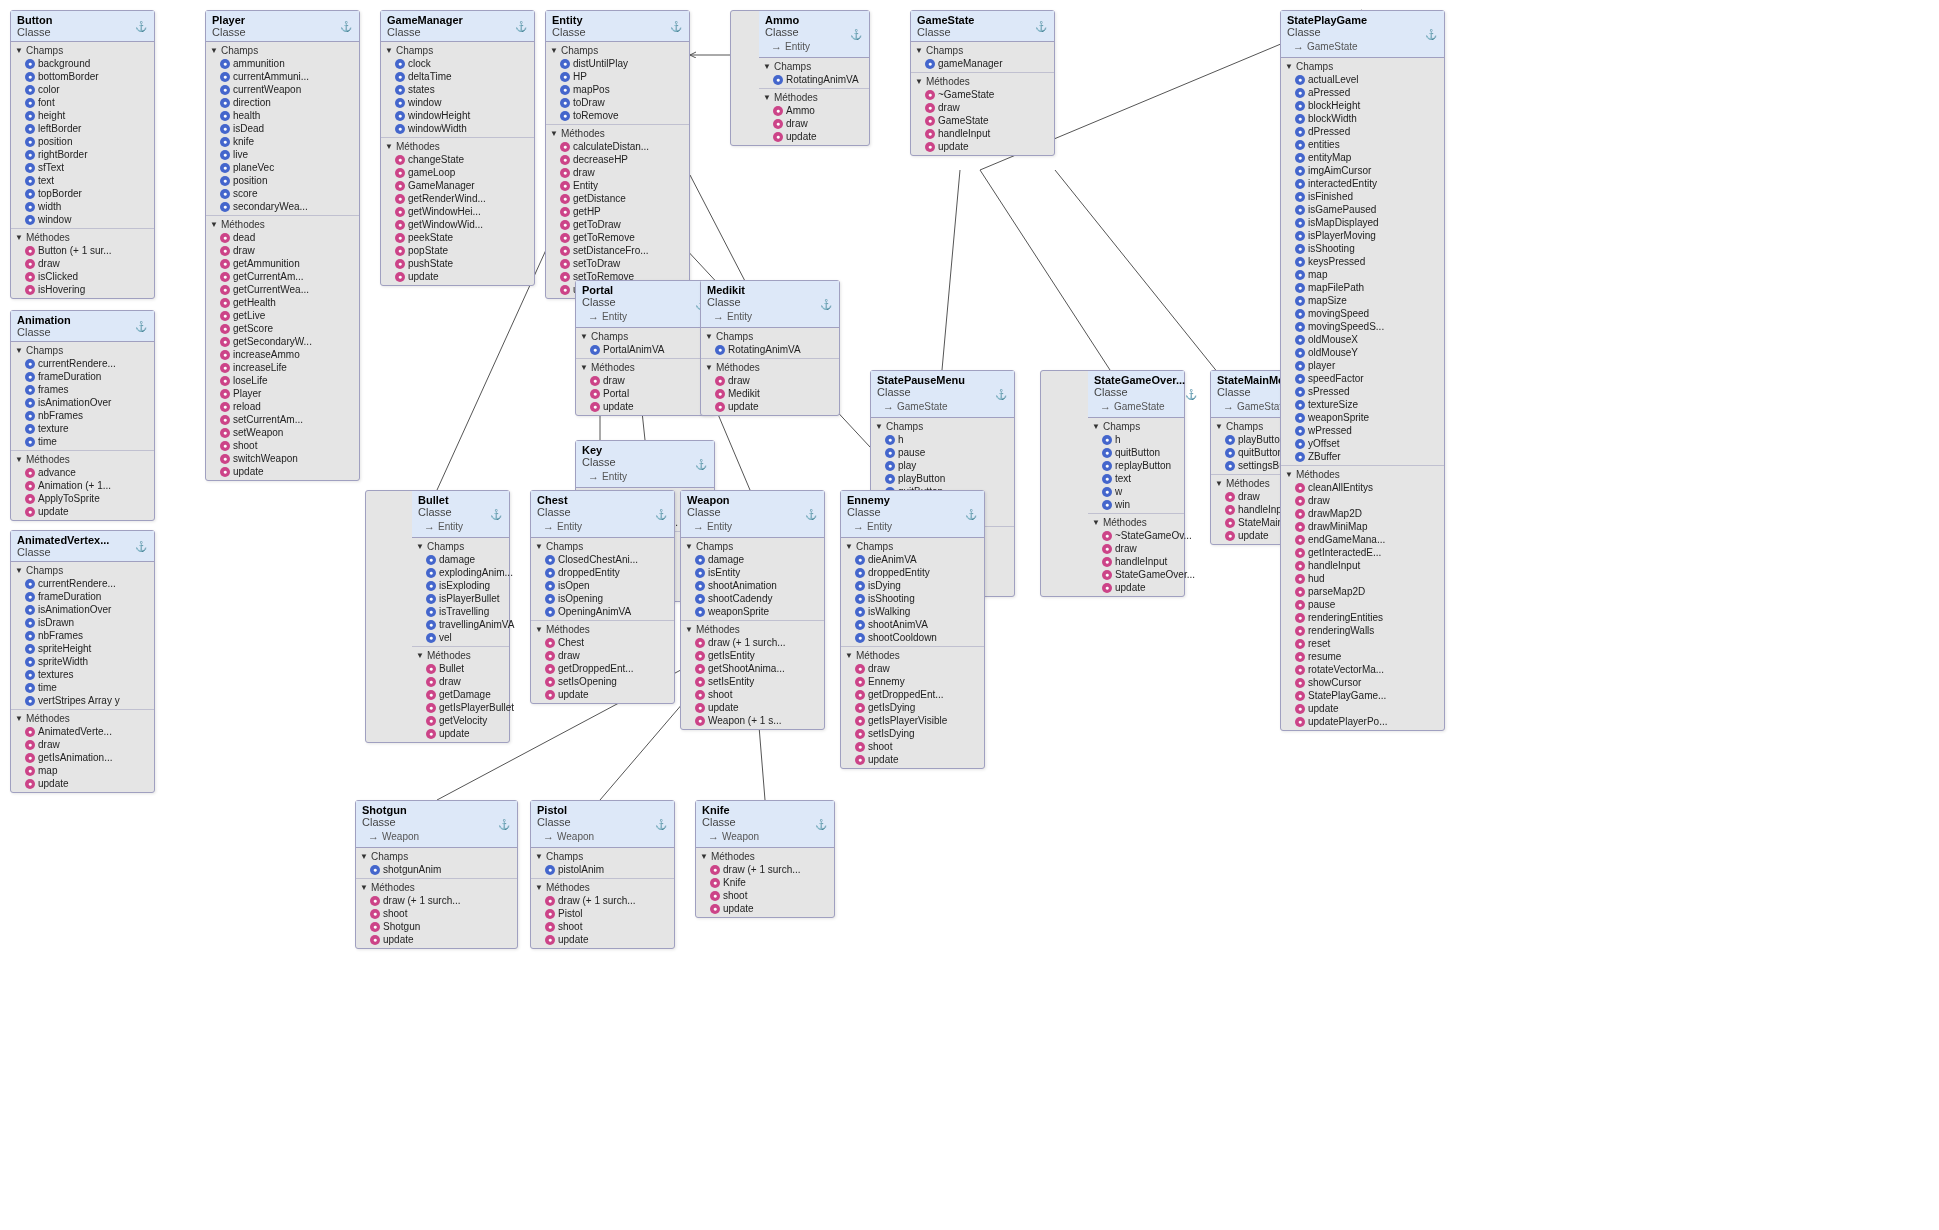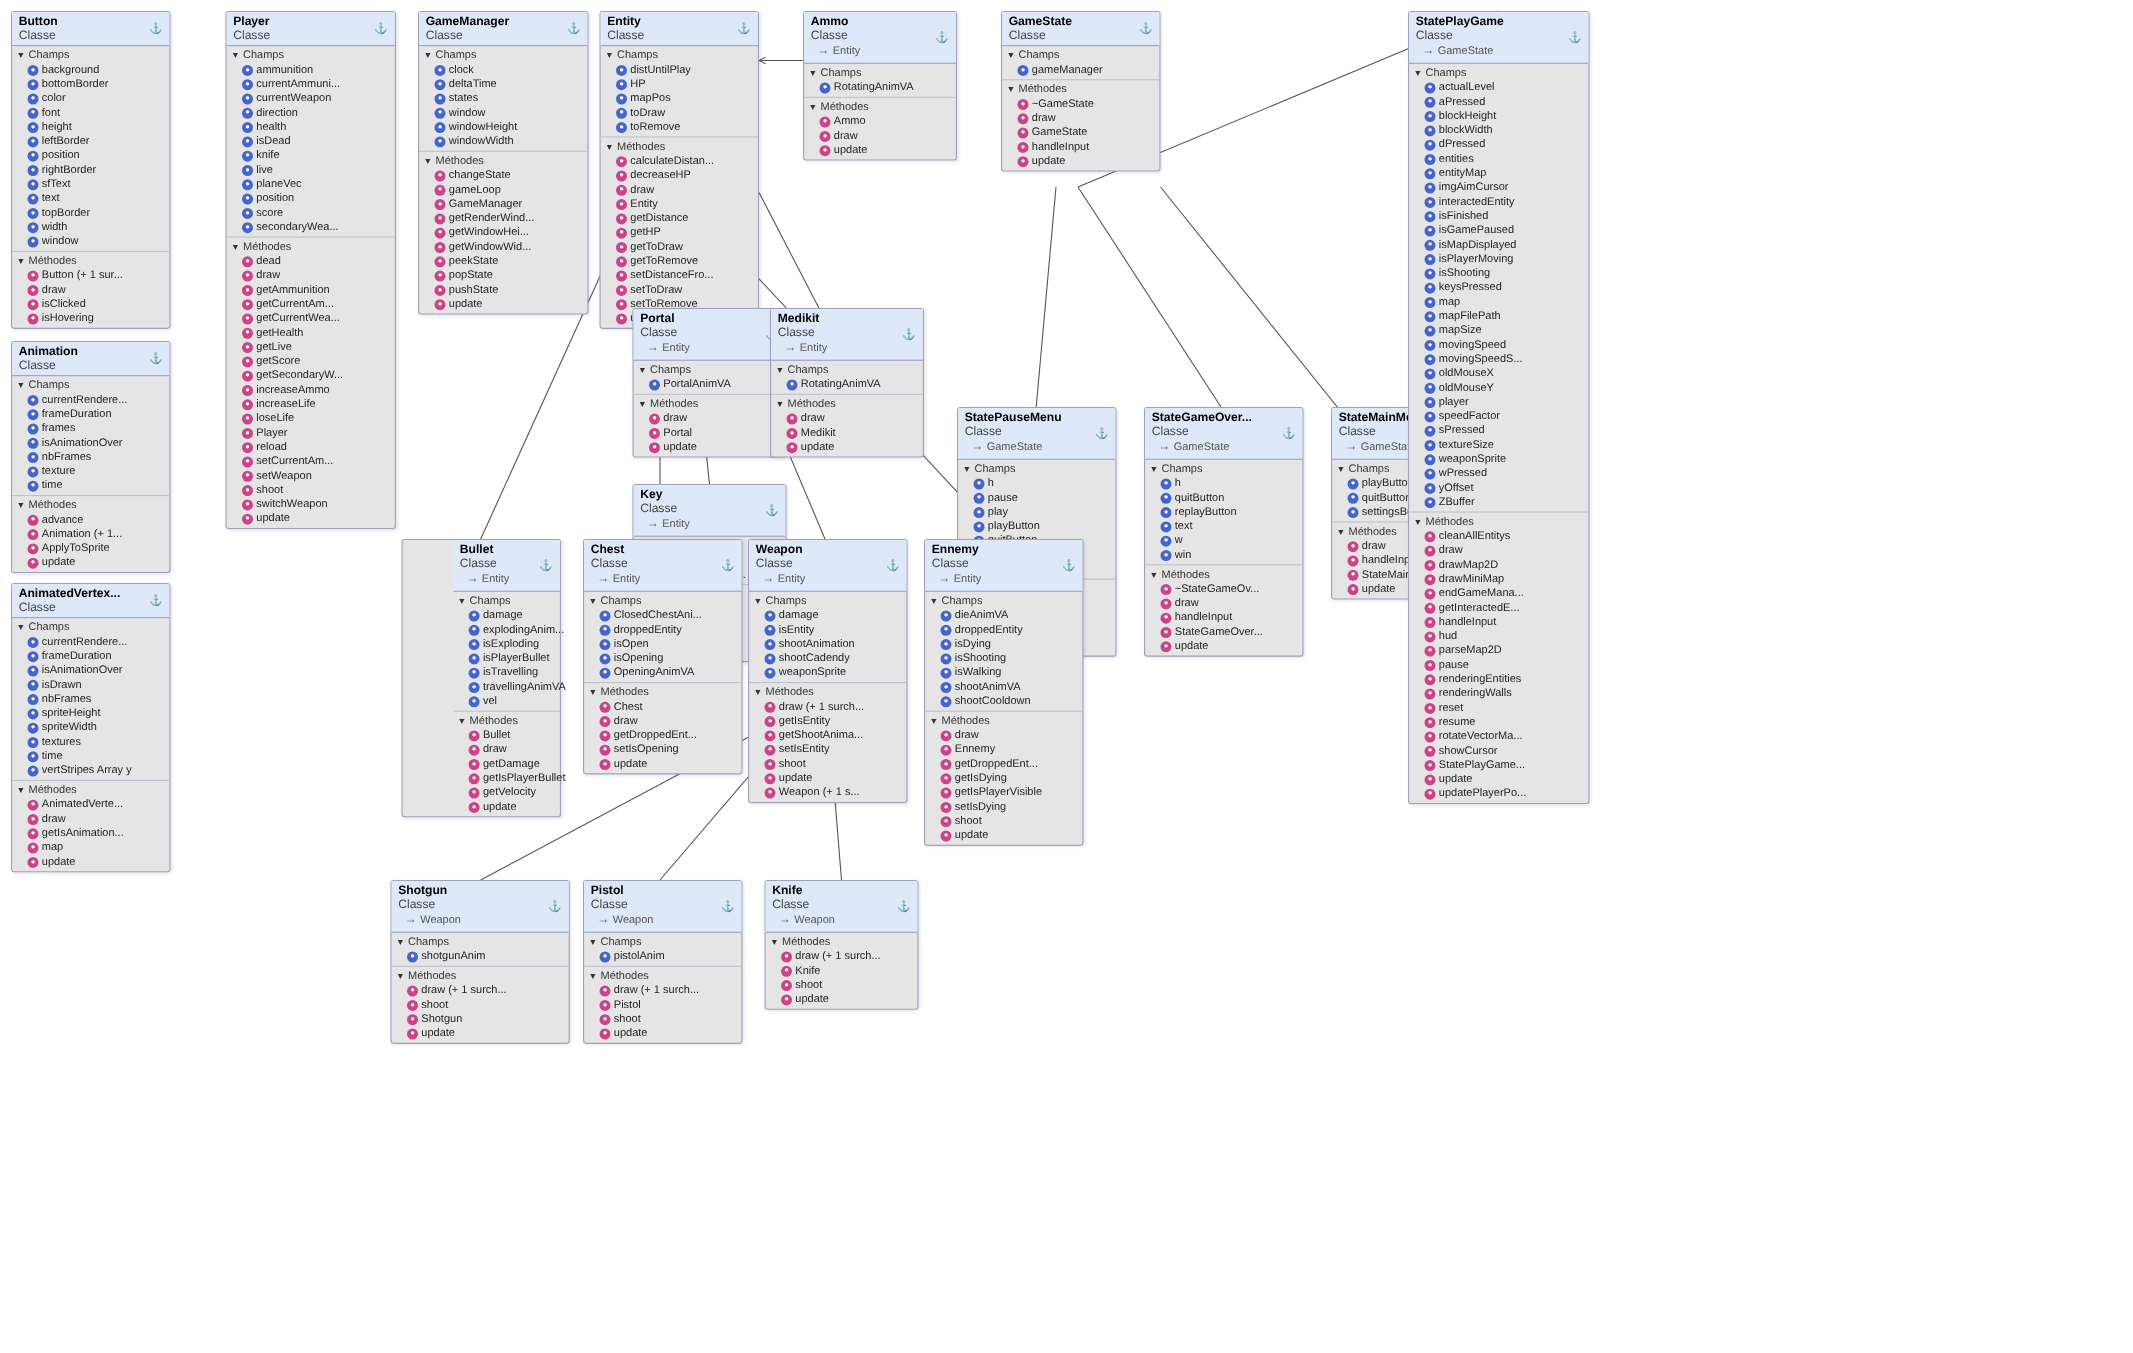"Ammo" div.uml-card { padding-left: none -> 28px }
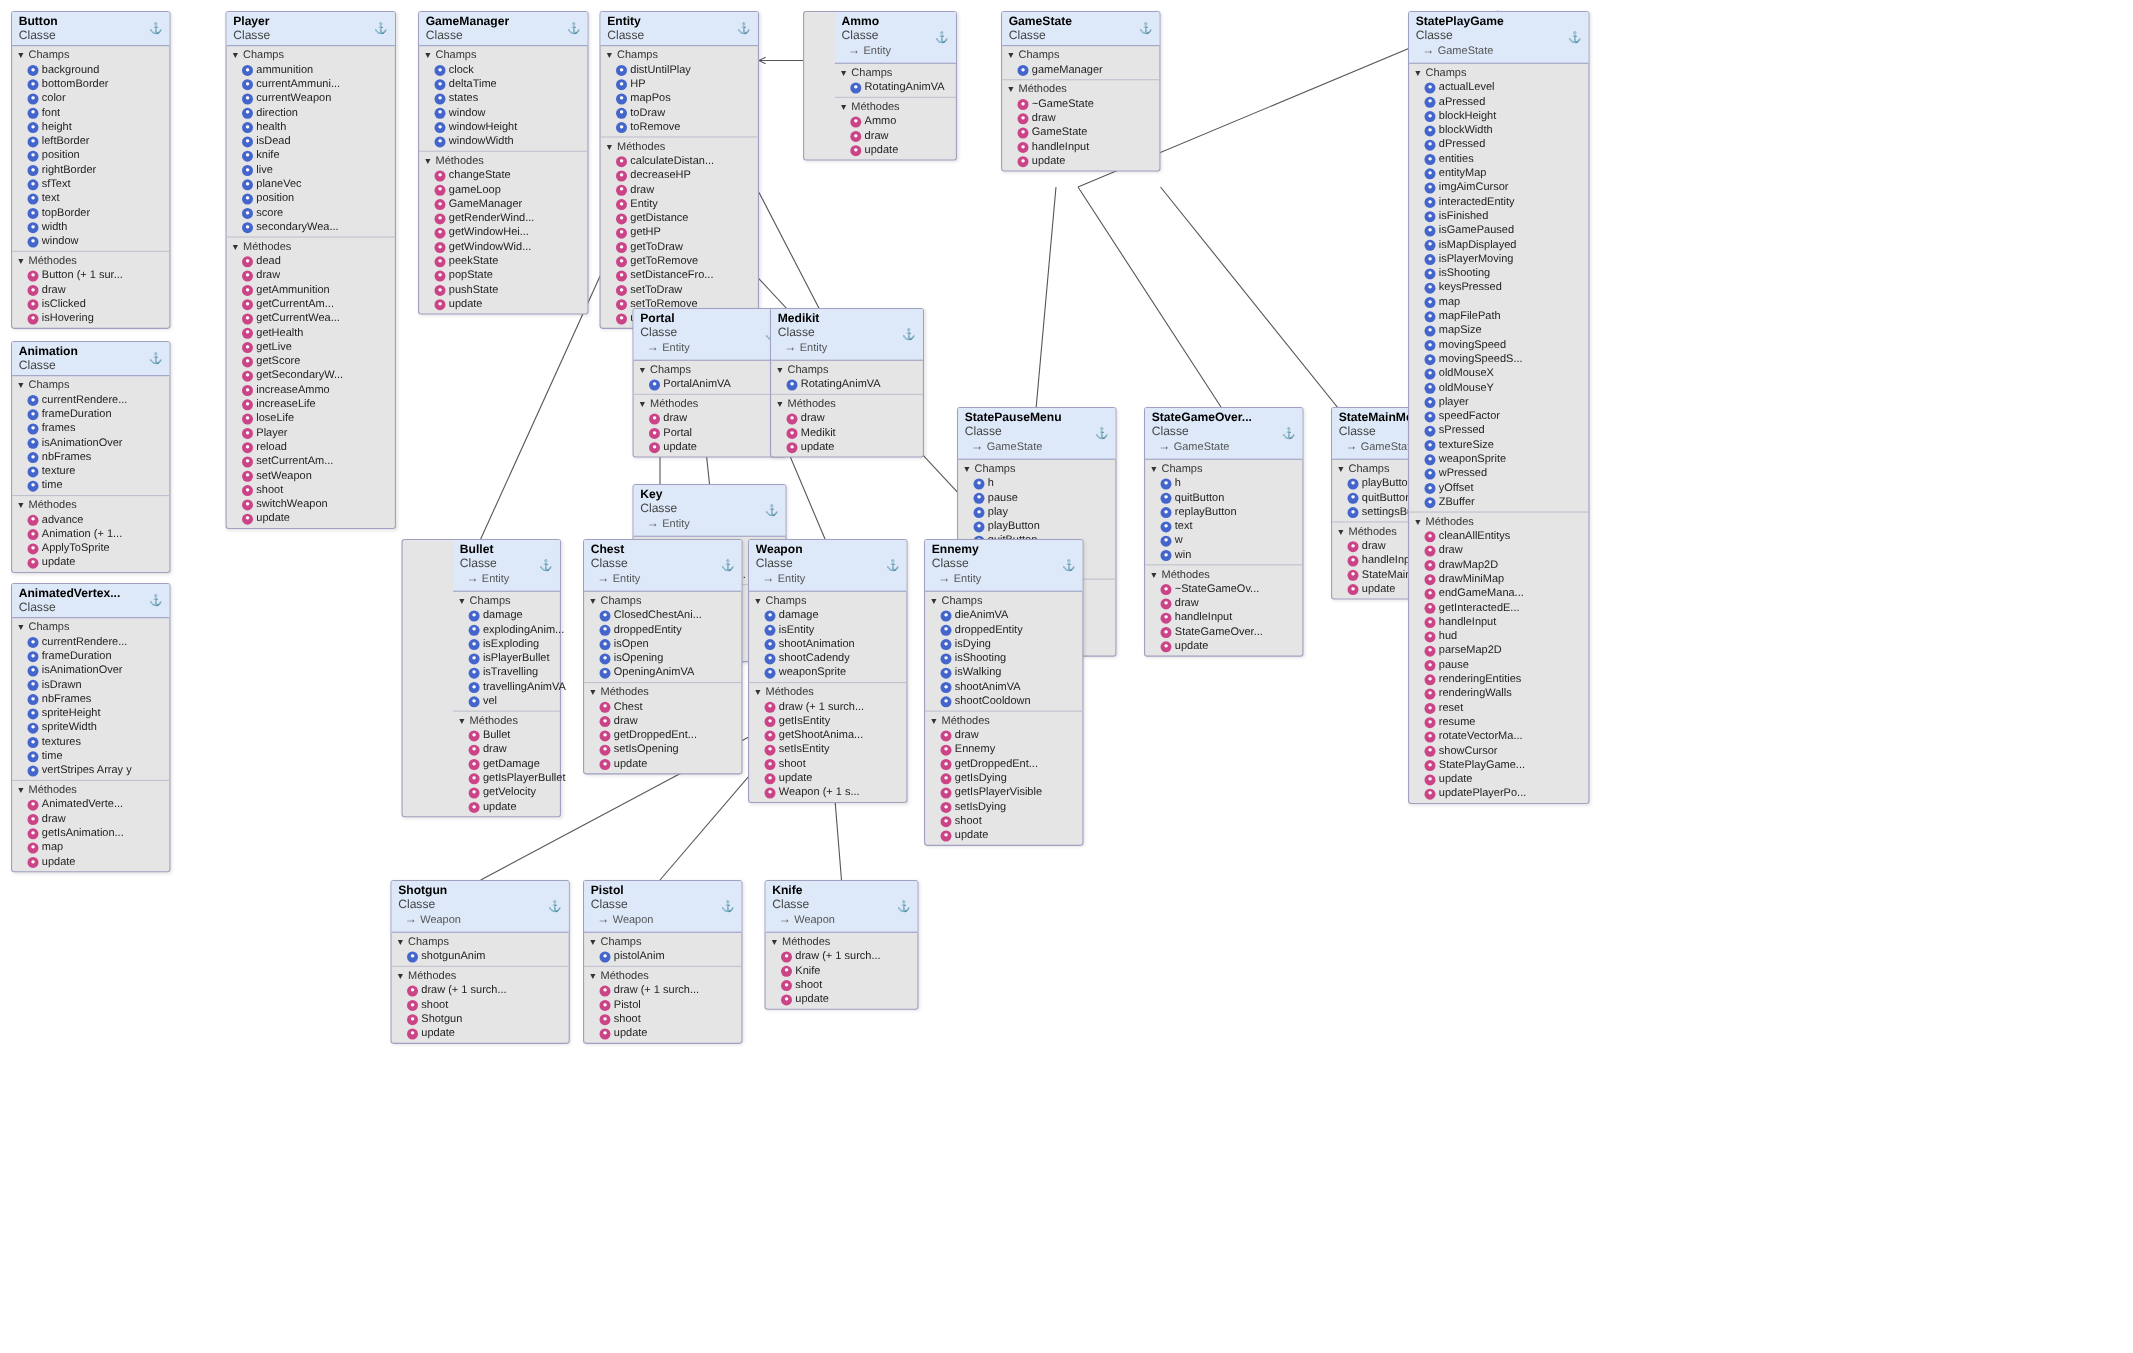"StateGameOver..." div.uml-card { padding-left: none -> 47px }
